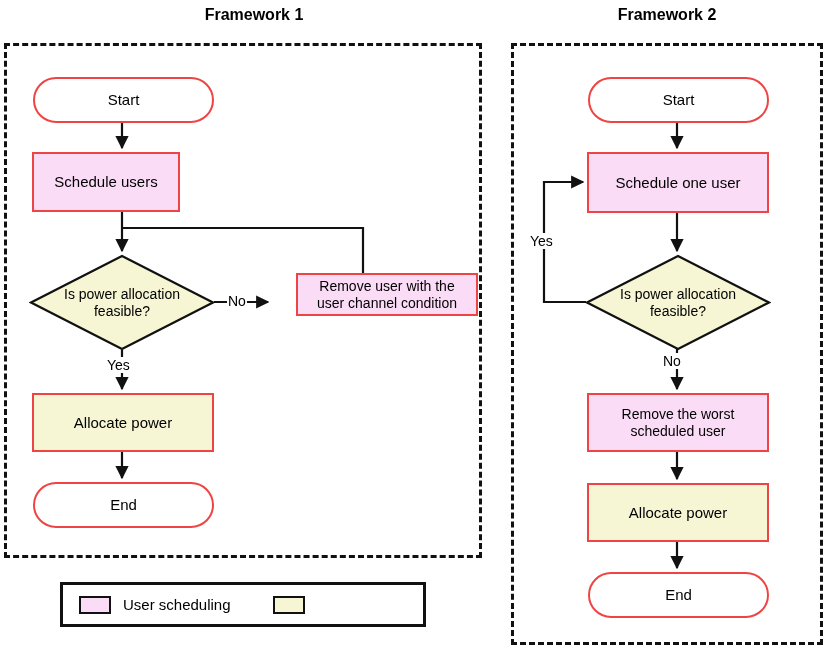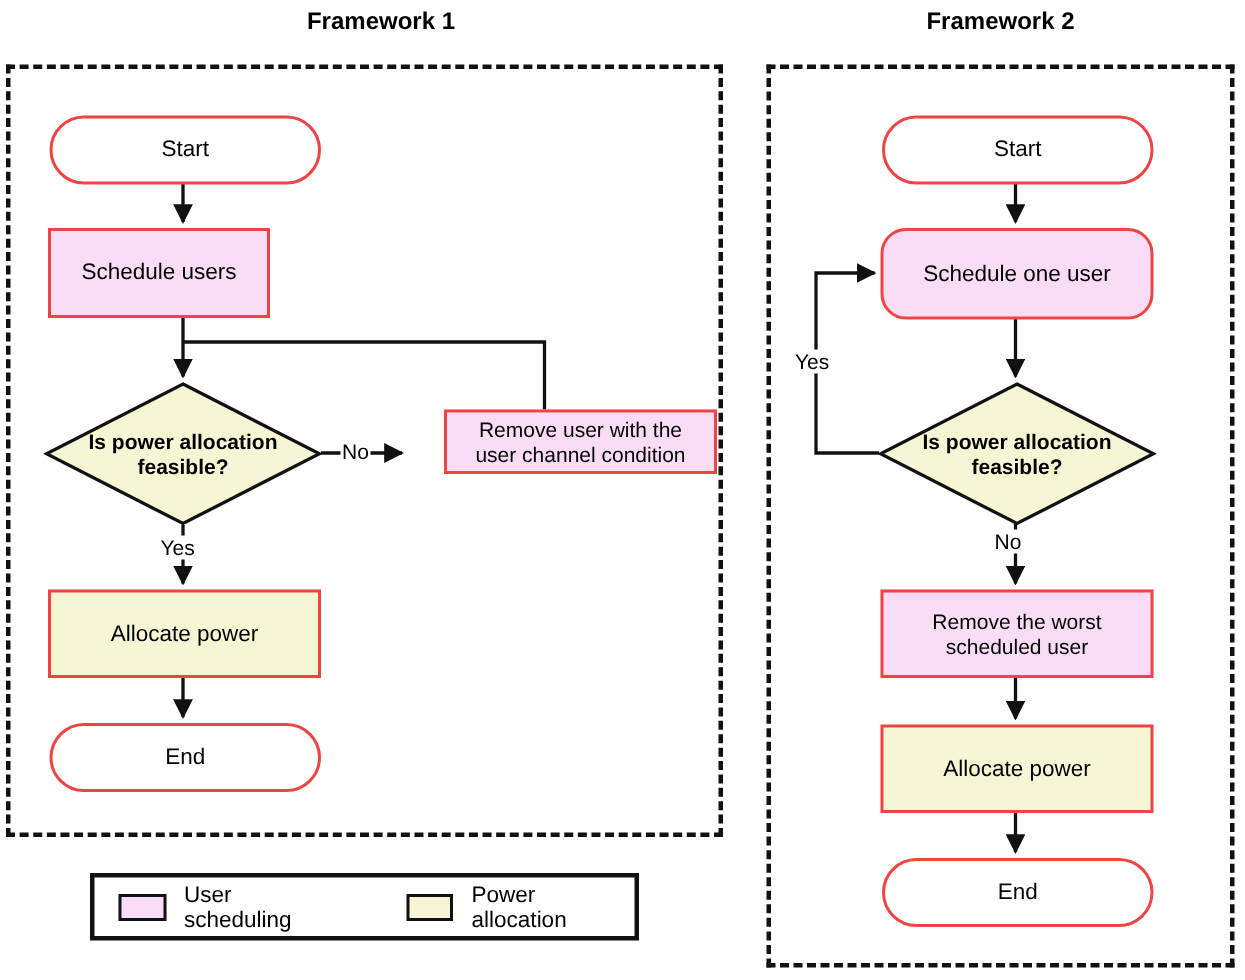"Schedule one user" div.node { border-radius: 17px -> none }
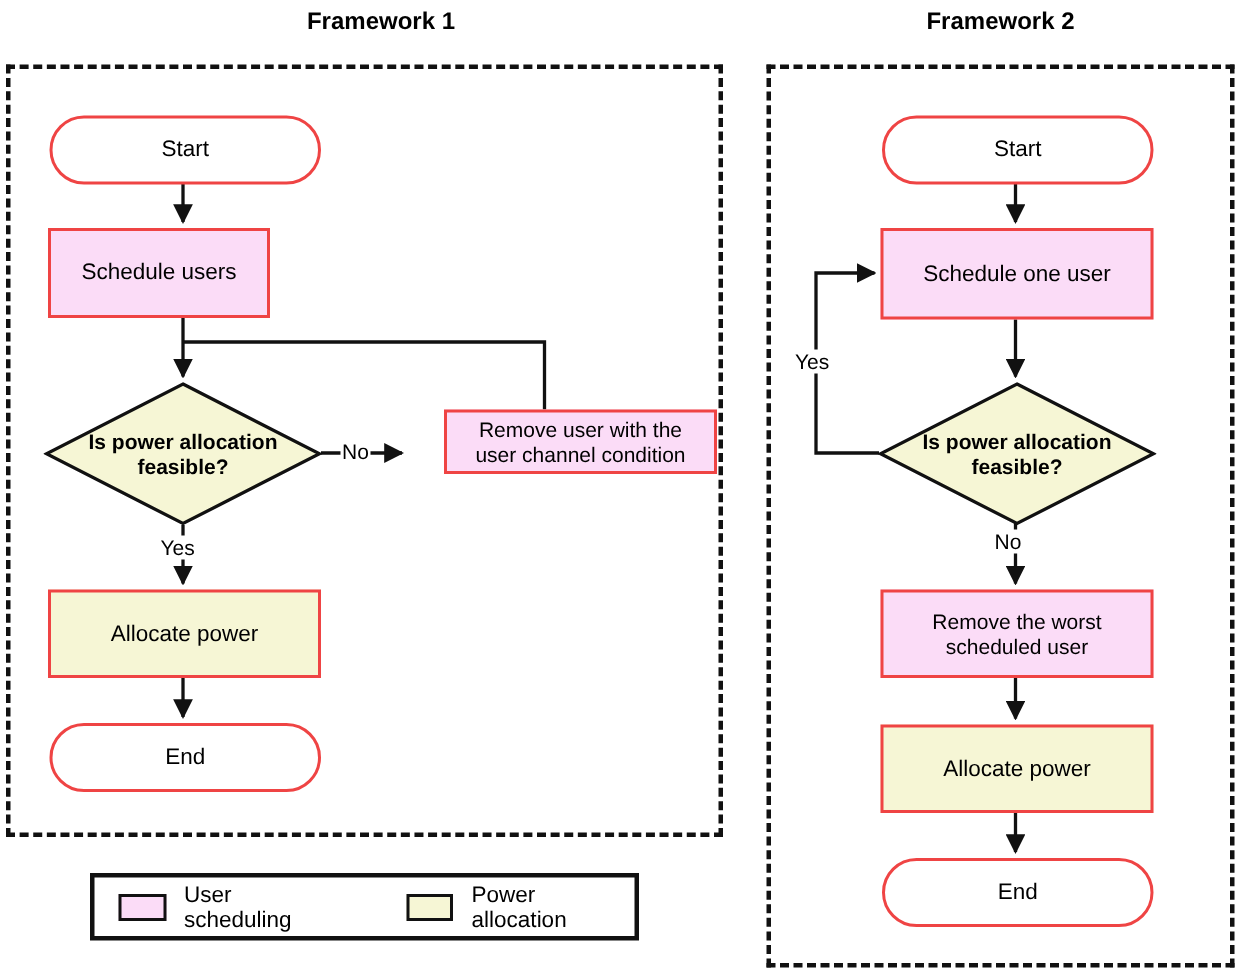"Is power allocation" .diamond-label { font-weight: bold -> none }
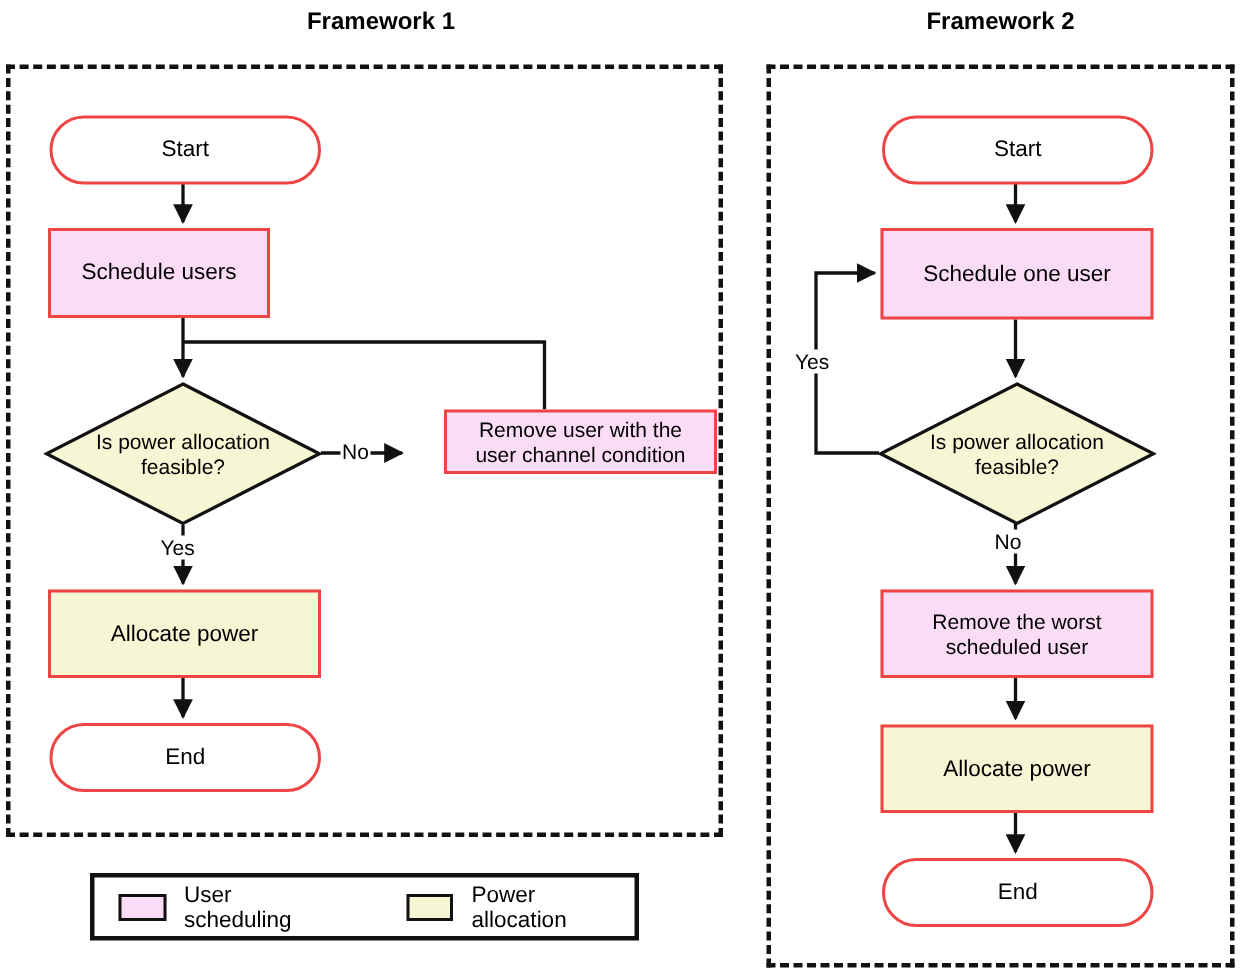"Power allocation" span { html: <span>Power allocation</span> -> none }
